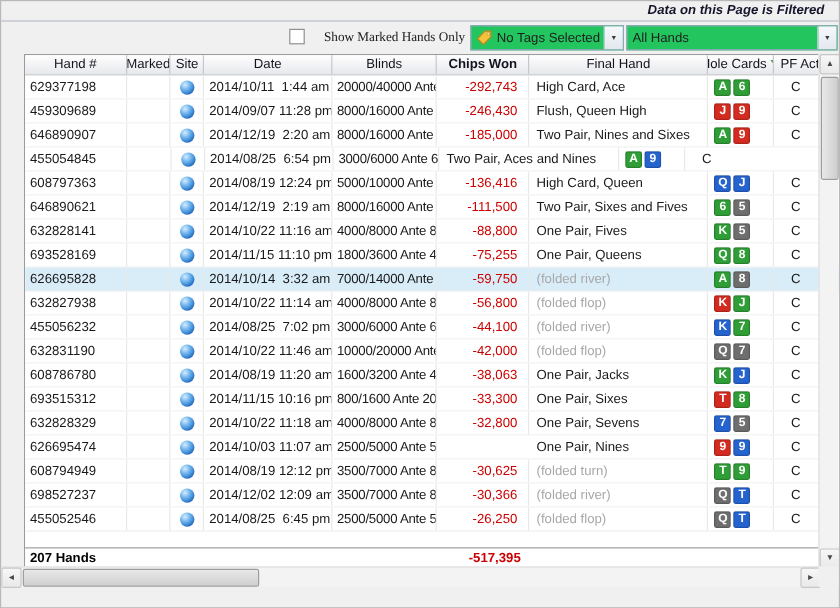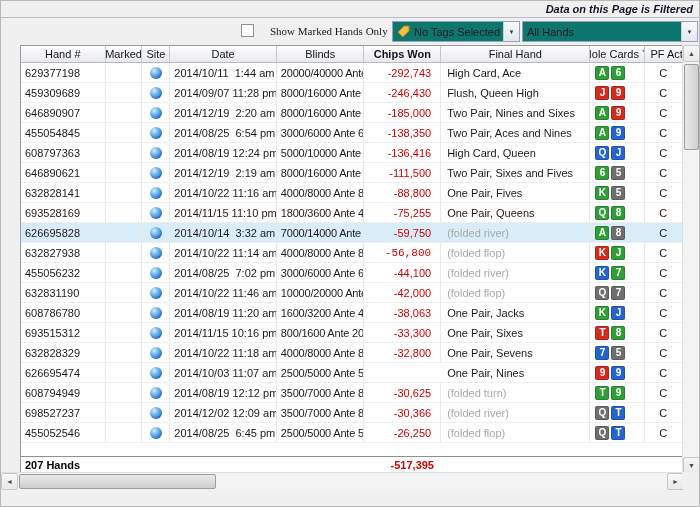"Data on this Page is" .notice { padding-right: 6px -> 12px }
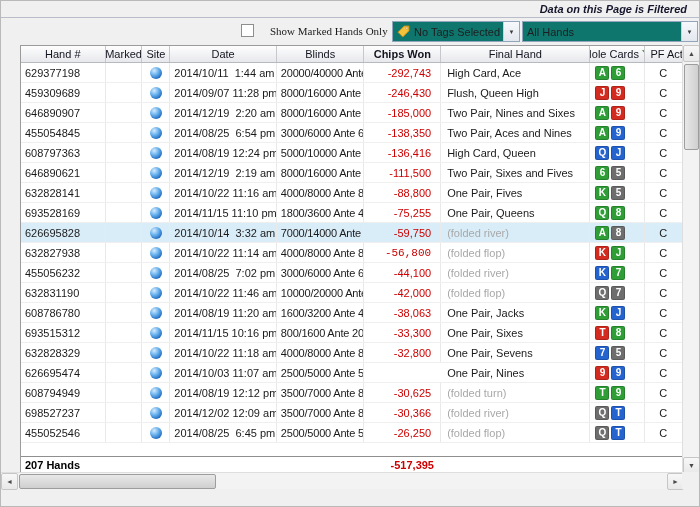"No Tags Selected" .combo { background: #0f766e -> #22c55e }
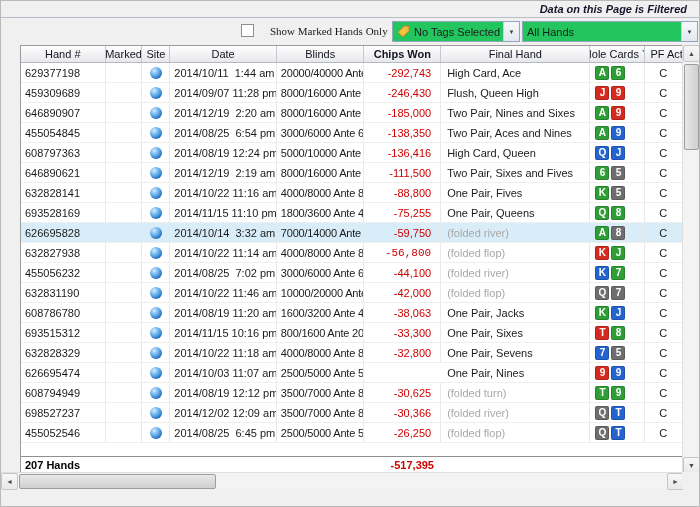"-138,350" div.cell { html: <div>-138,350</div> -> none }
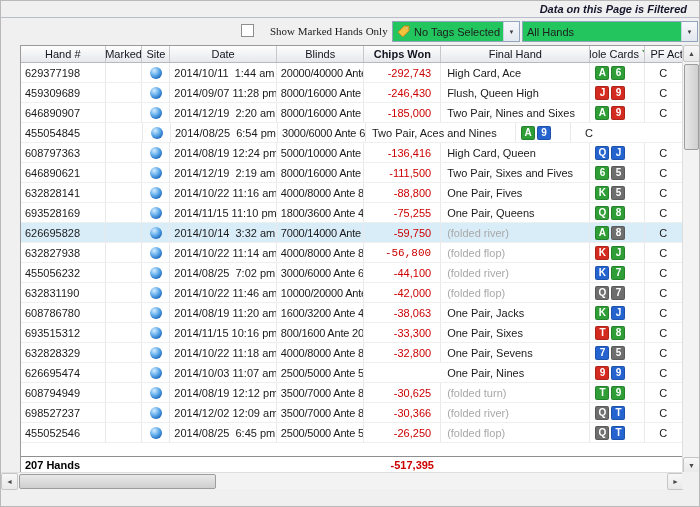"-56,800" div.cell { font-family: Liberation Mono, monospace -> none }
